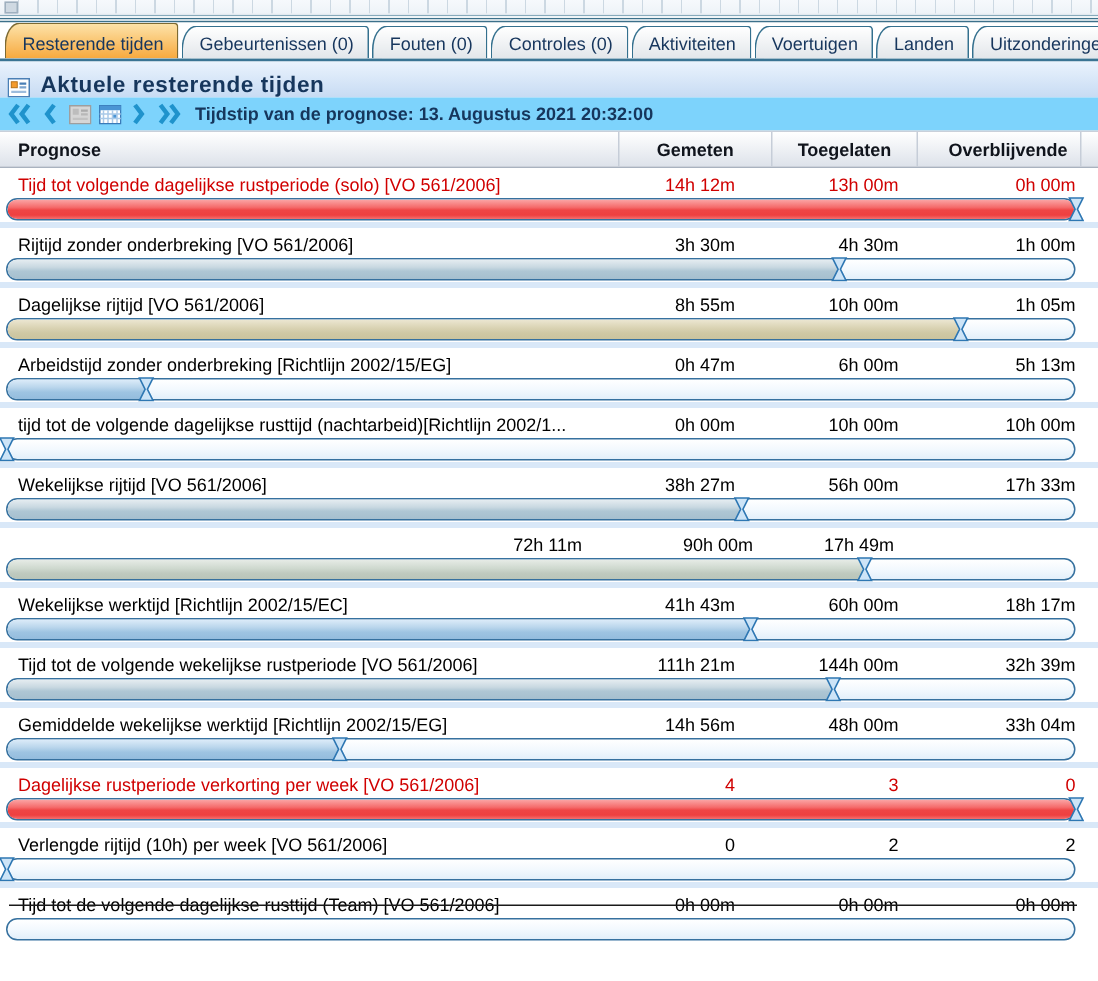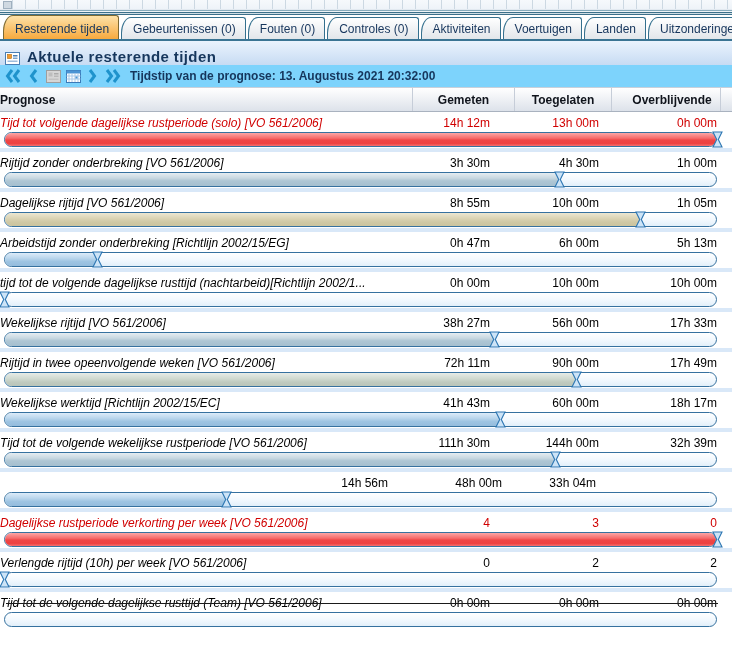"Prognose" .hcell.first { padding-left: 0 -> 12px }
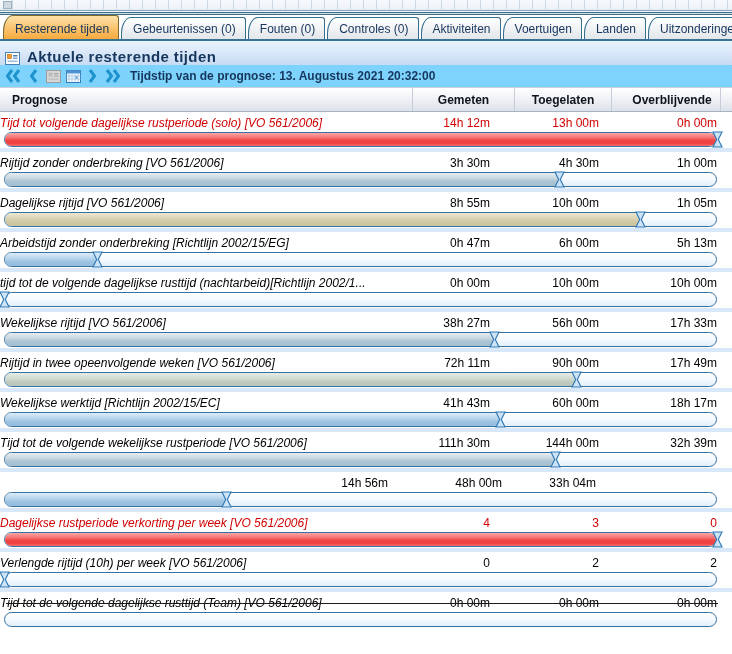"Tijd tot volgende dagelijkse rustperiode" .cell.label { font-style: italic -> none; padding-left: 0 -> 12px }
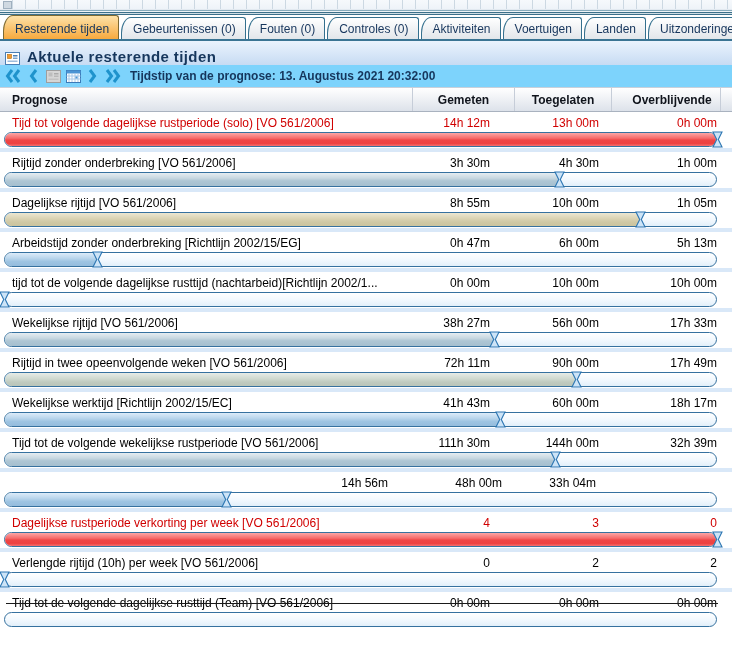"Rijtijd in twee opeenvolgende weken" span.cell { html: <span>Rijtijd in twee opeenvolgende weken [VO 561/2006]</span> -> none }
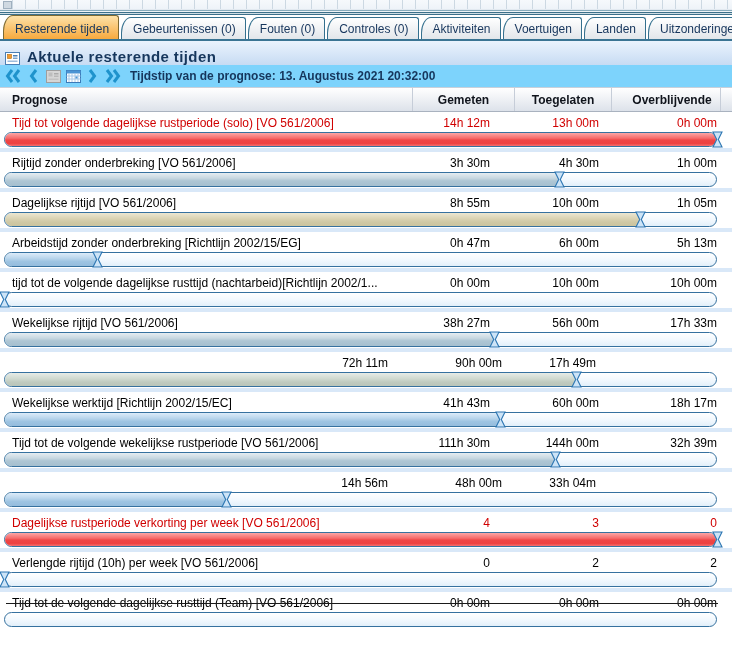"111h 30m" span.cell { text: 30m -> 21m }
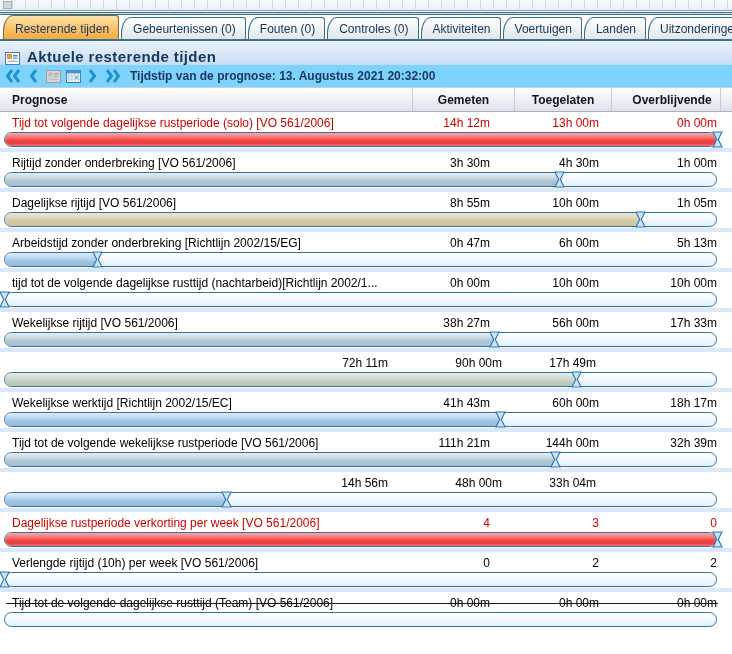"Gemiddelde wekelijkse werktijd" span.cell { html: none -> <span>Gemiddelde wekelijkse werktijd [Richtlijn 2002/15/EG]</span> }
